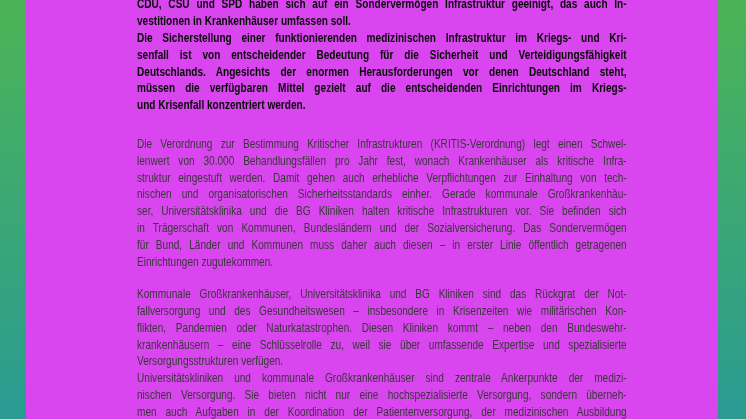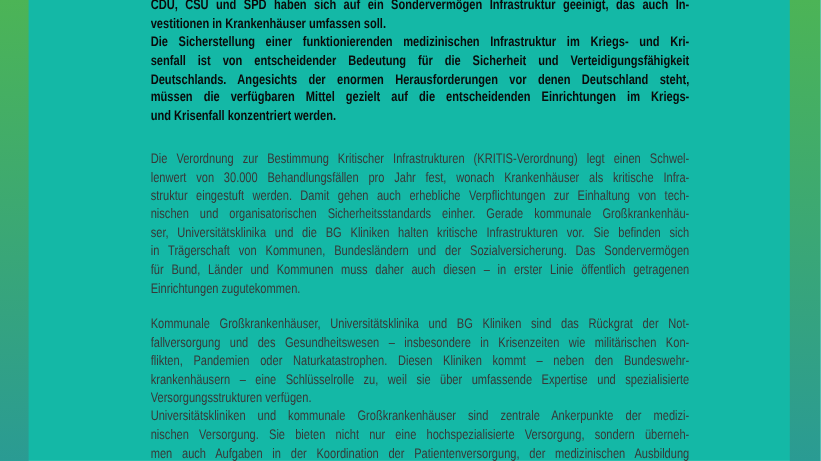"CDU, CSU und SPD haben" .page { background: #14b8a6 -> #d946ef }
